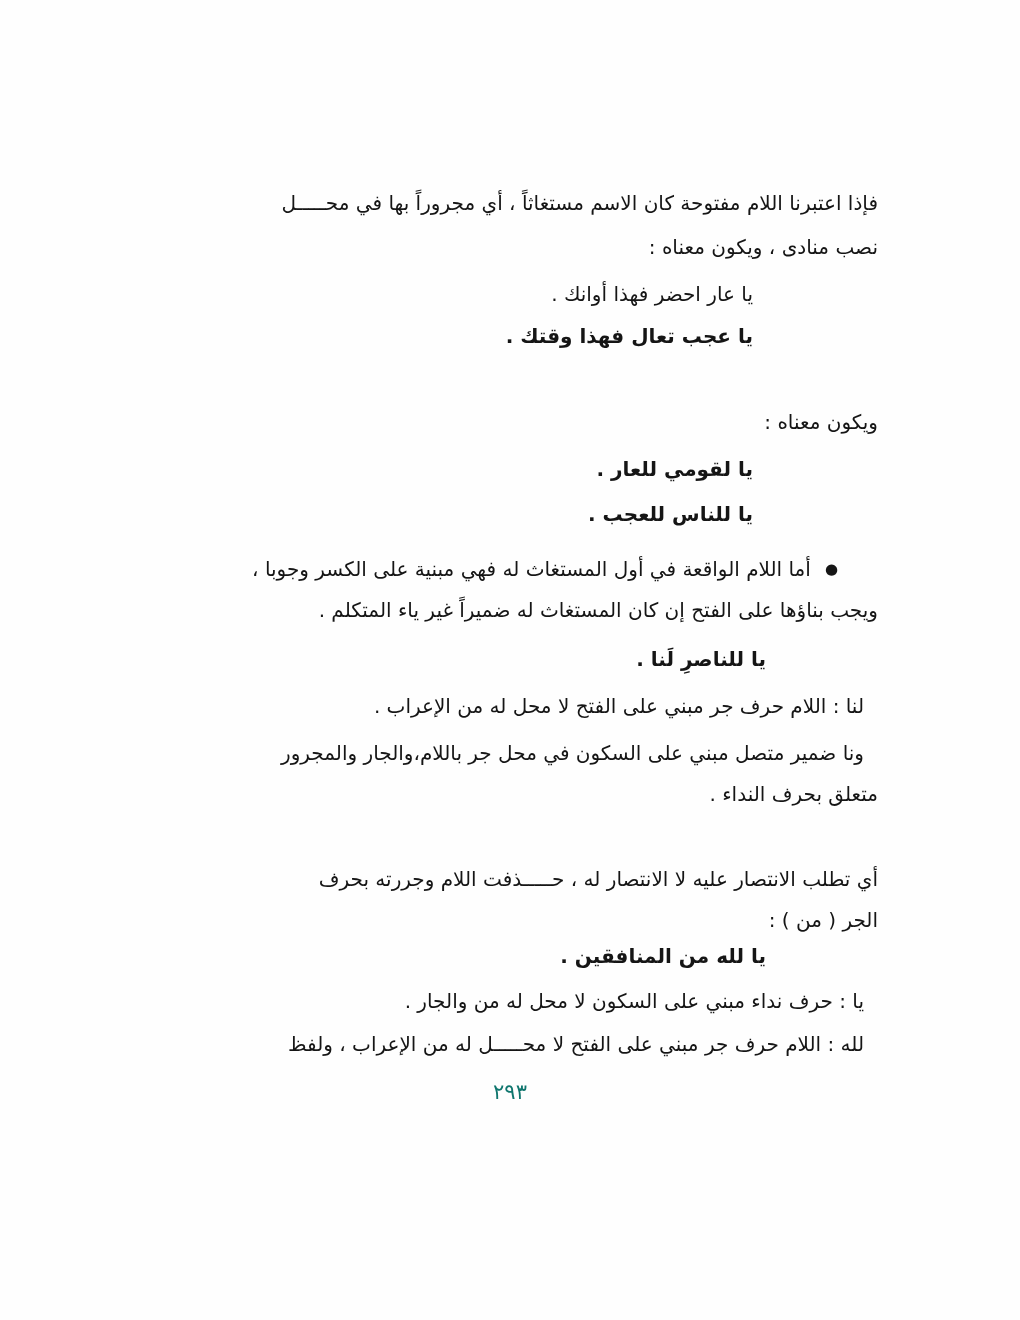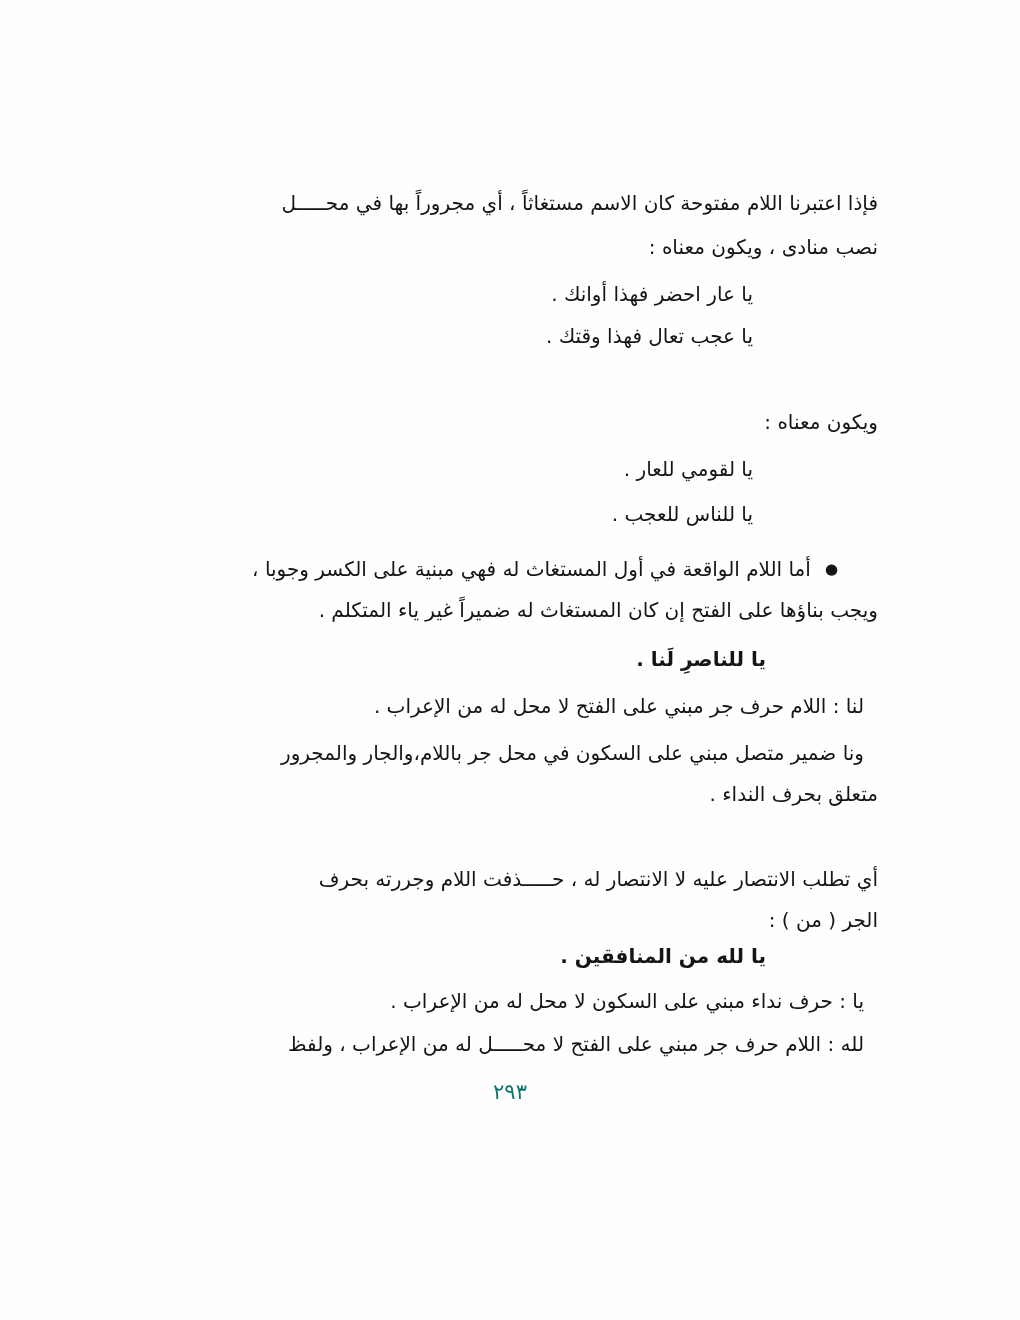"يا عجب تعال فهذا وقتك" .bold { font-weight: normal -> bold }
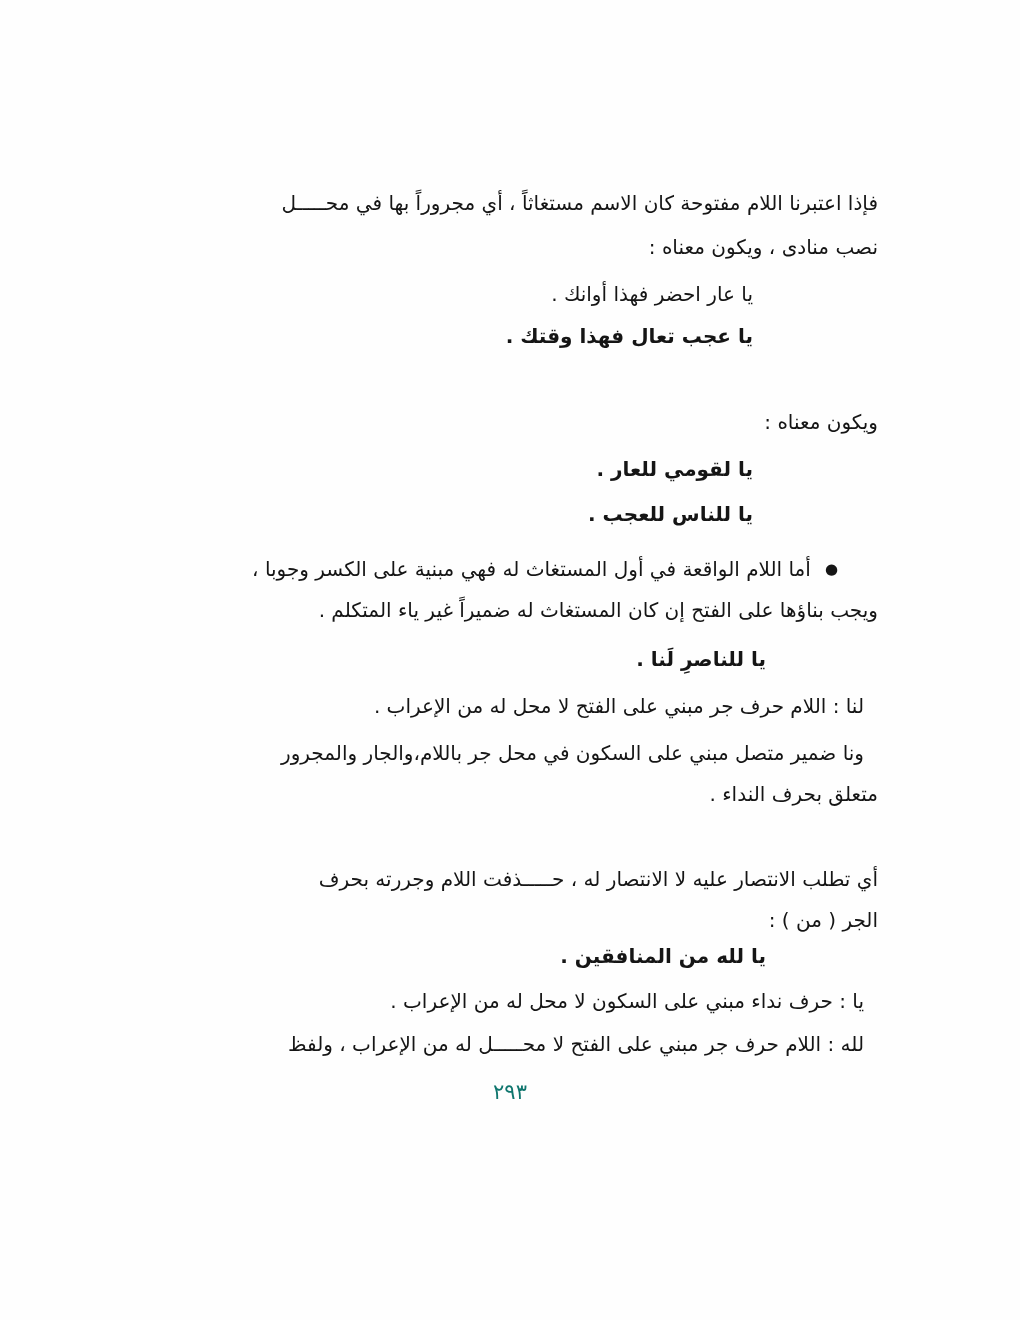"يا : حرف نداء مبني" div.line { text: الإعراب -> والجار }
